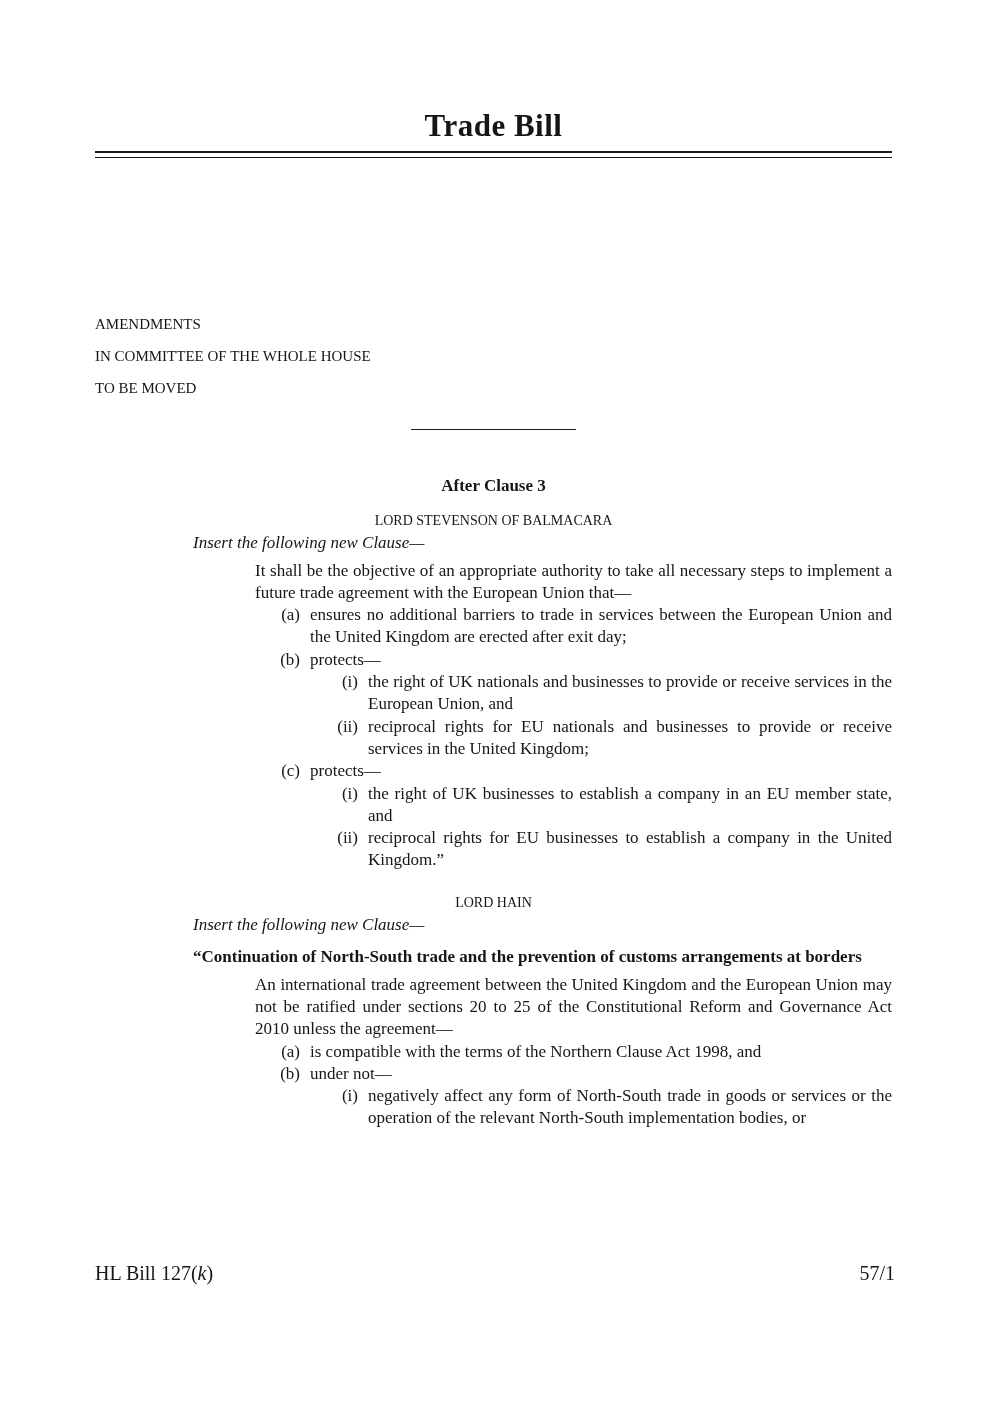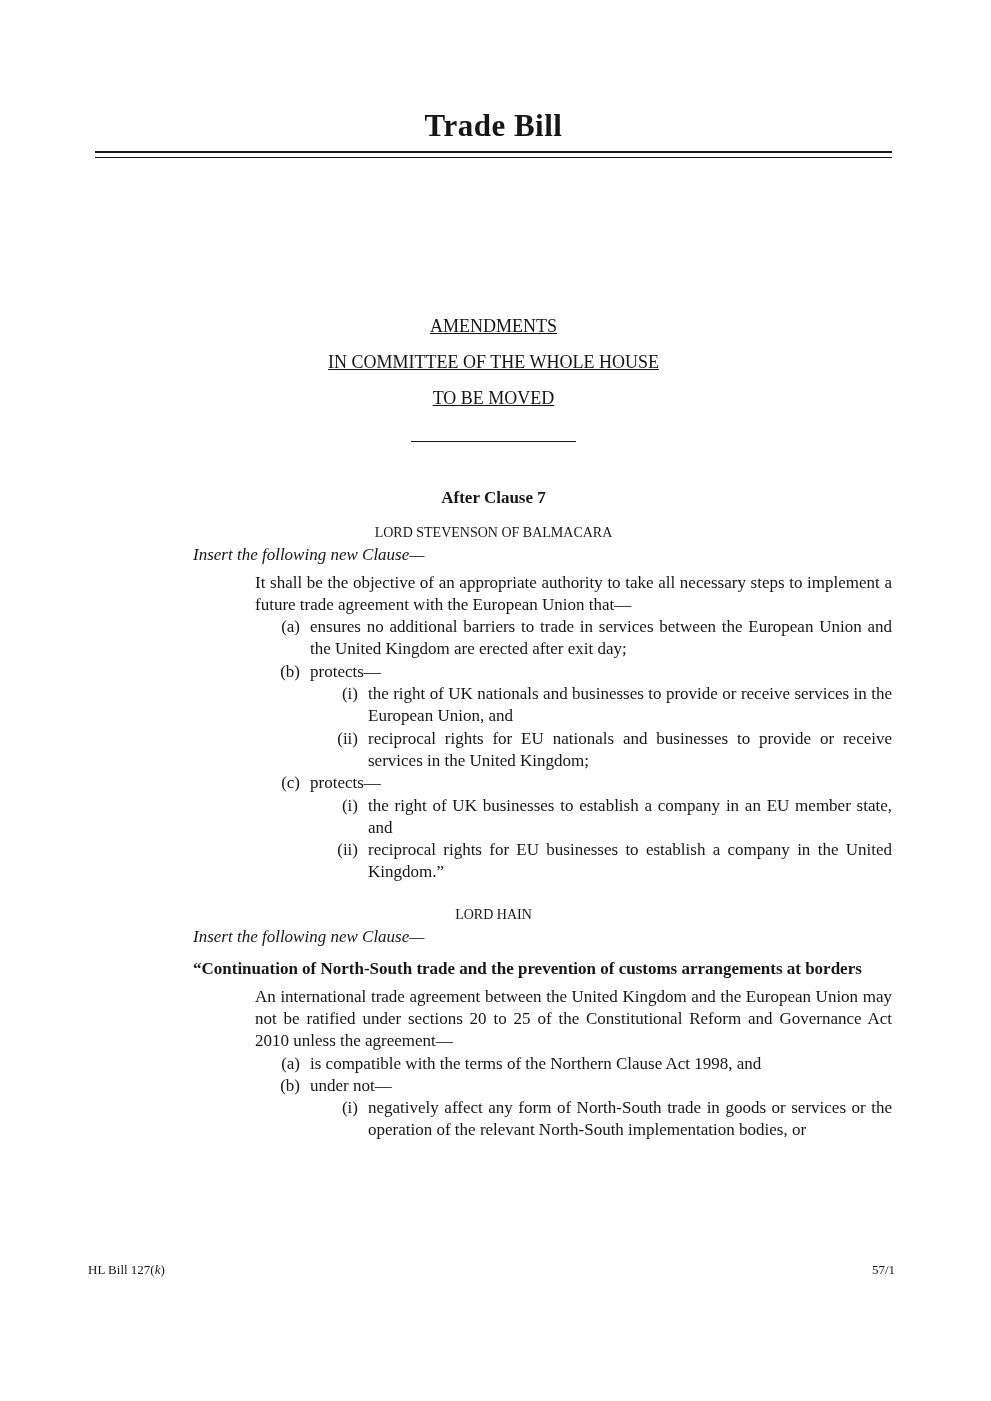"AMENDMENTS" .preamble { font-size: 18px -> 15px; text-align: center -> left; text-decoration: underline -> none }
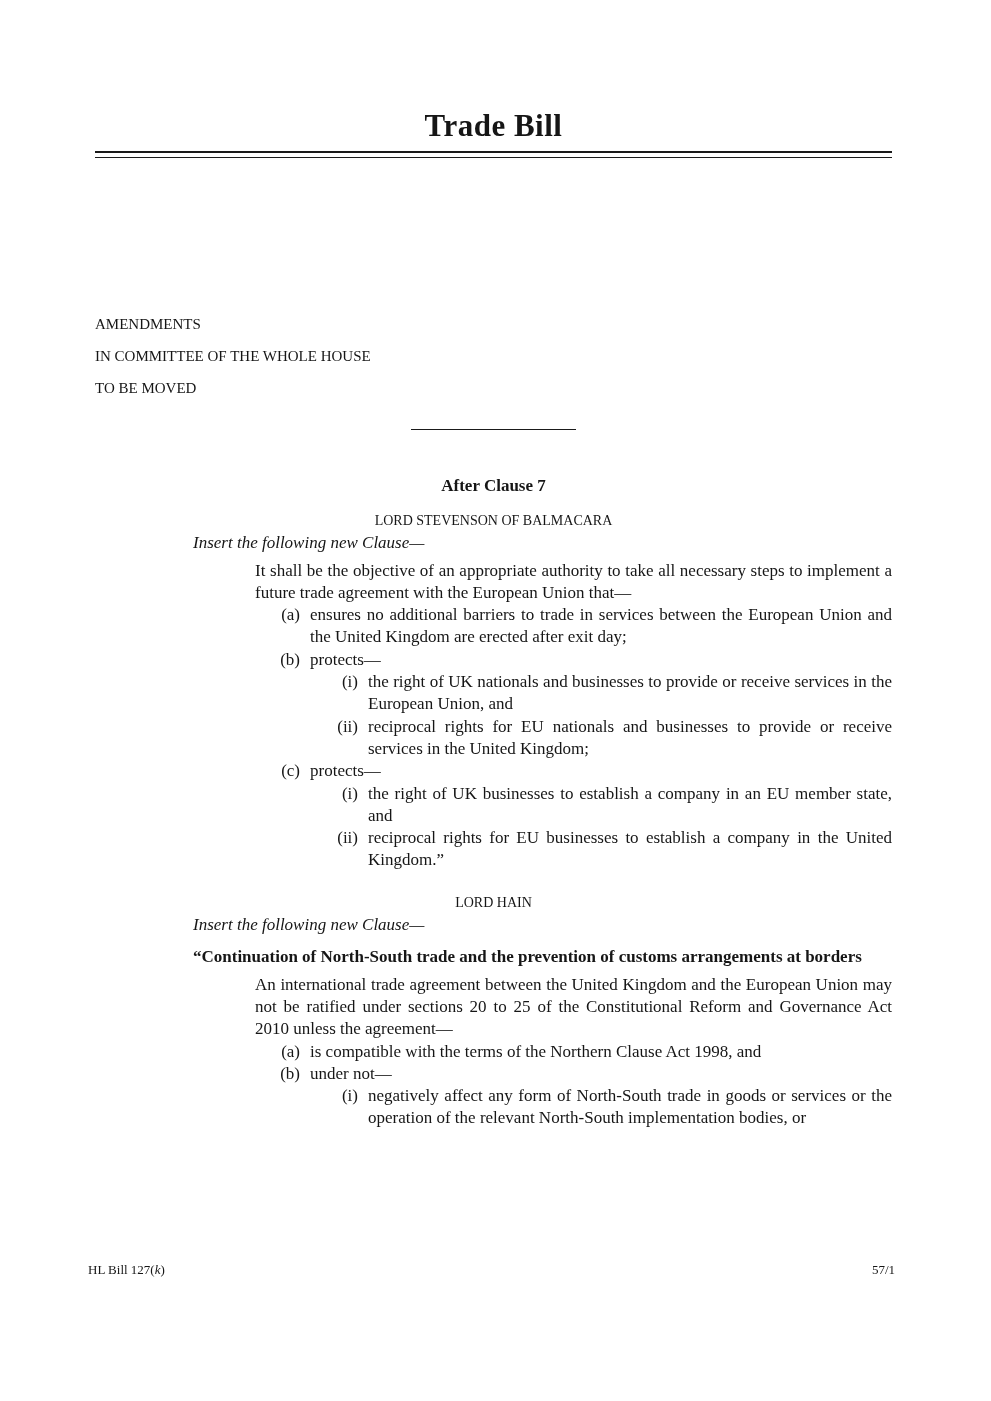"After Clause 7" div.clause-heading { text: 7 -> 3 }
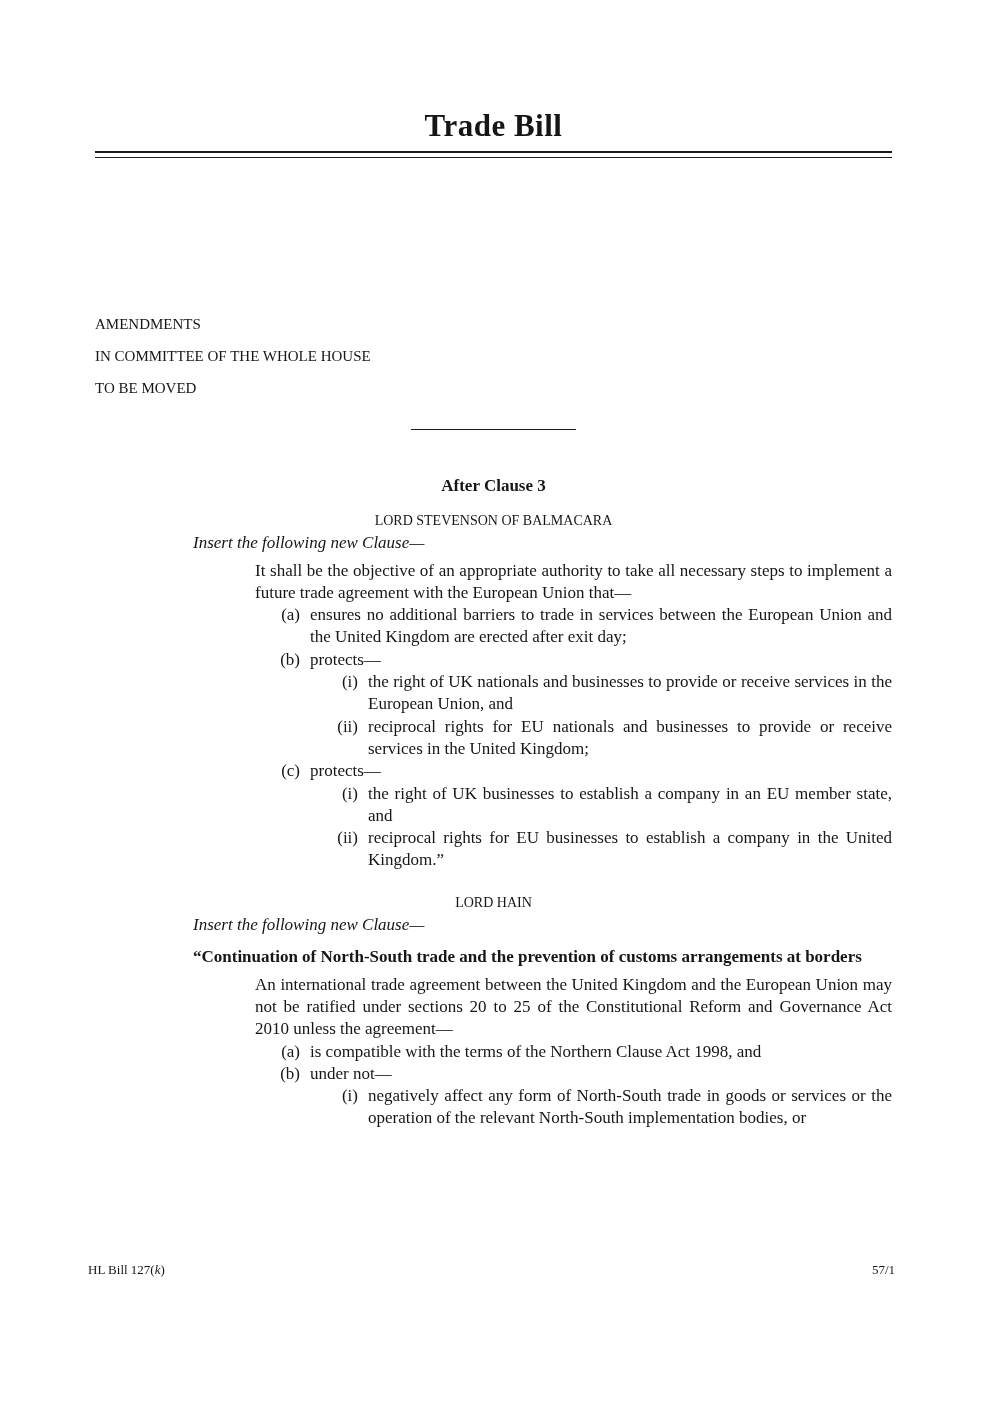"HL Bill 127(k)" .footer { font-size: 13px -> 20px; left: 88px -> 95px }
